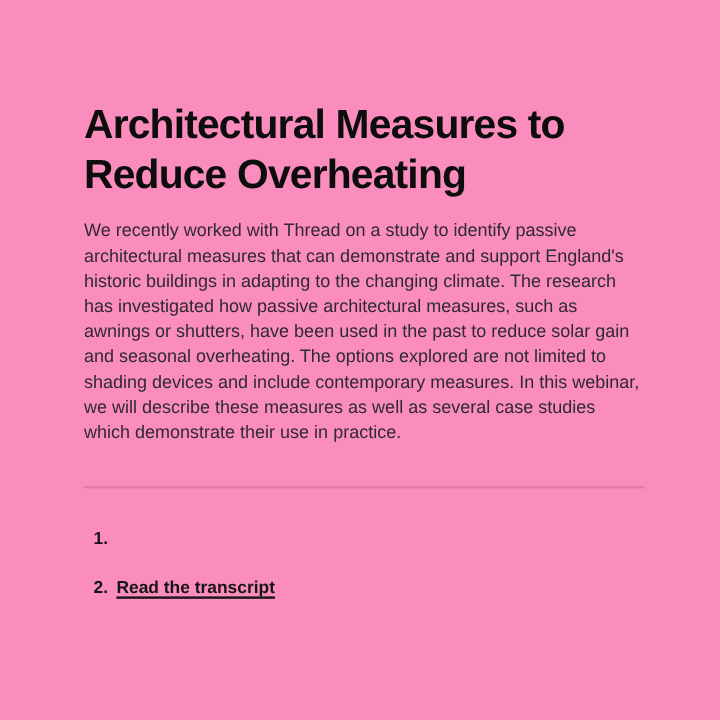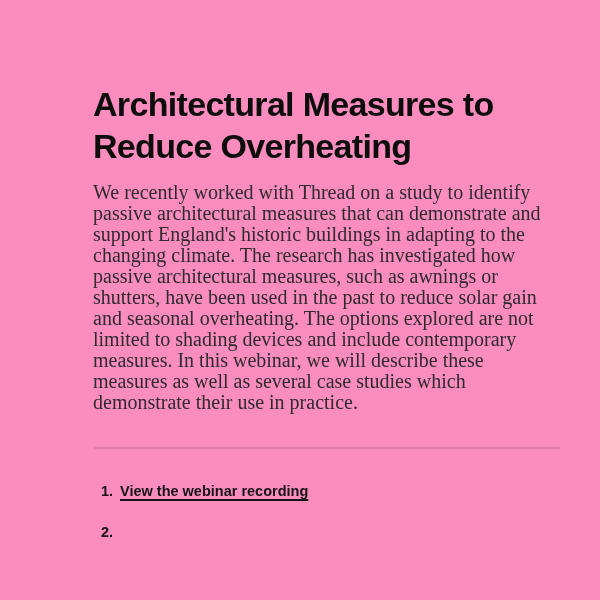"Architectural Measures to Reduce" .page { padding-left: 23px -> none }
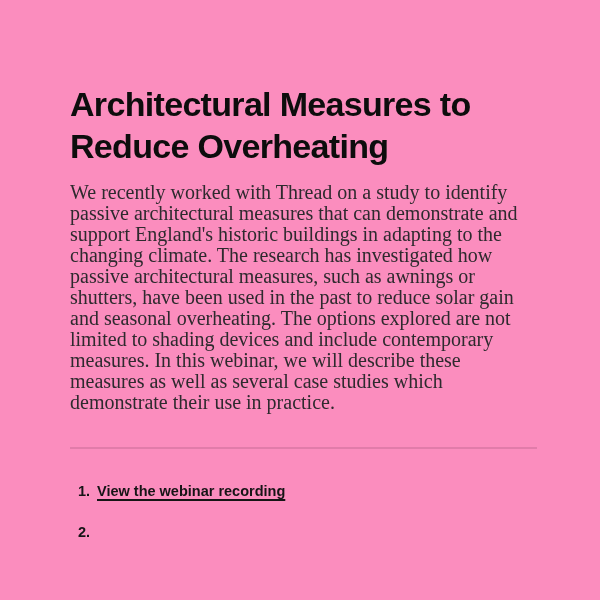"We recently worked with Thread" p.body-paragraph { font-family: Liberation Serif, serif -> none; font-size: 20px -> 15px }
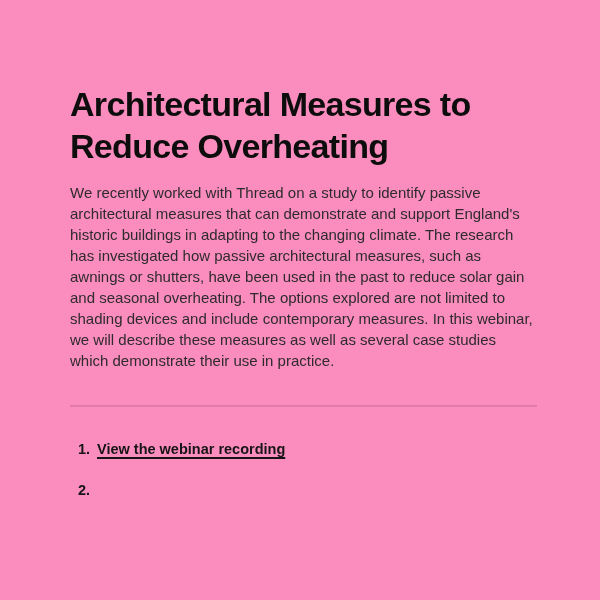"View the webinar recording" a.resource-link { html: <a>View the webinar recording</a> -> none }
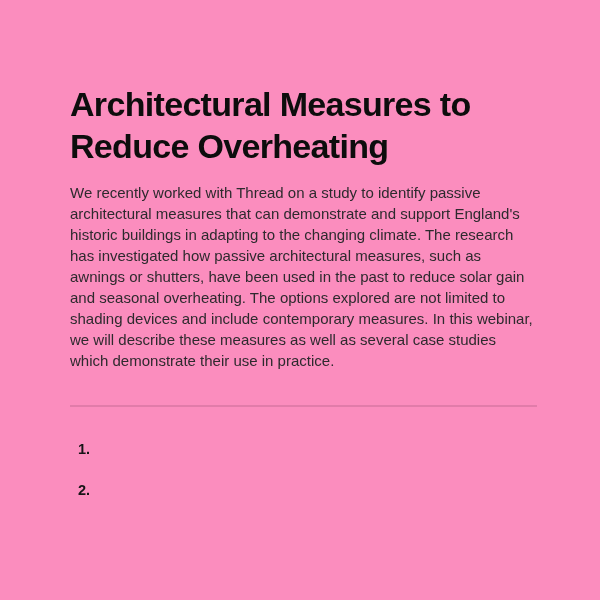"Read the transcript" a.resource-link { html: none -> <a>Read the transcript</a> }
